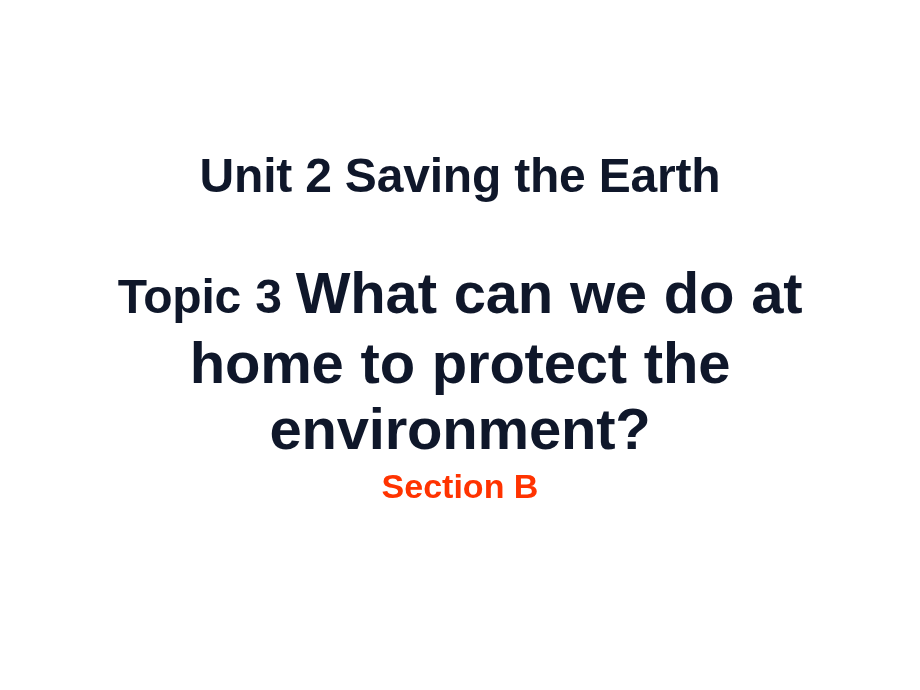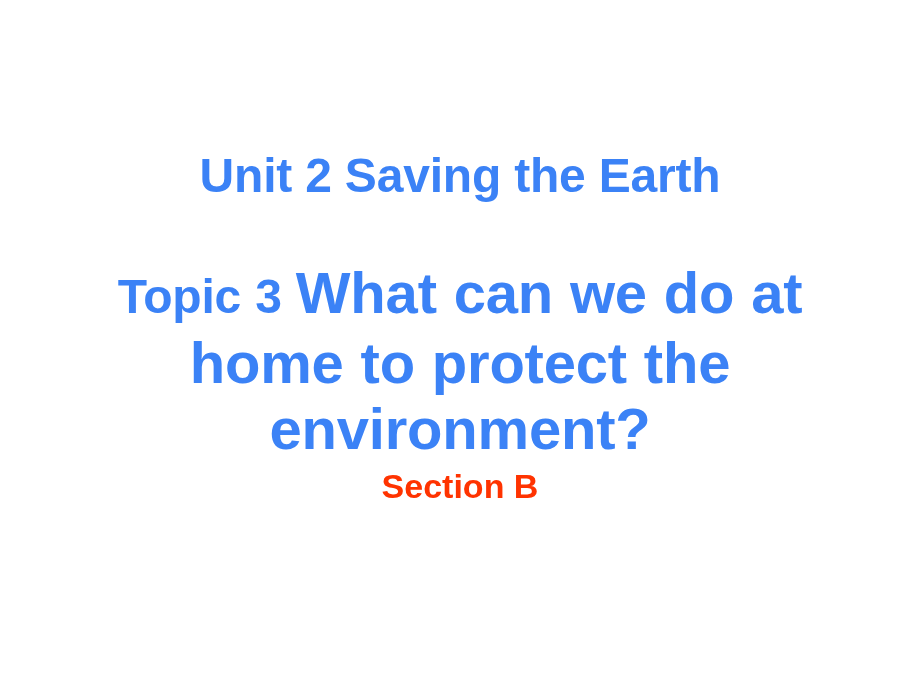"Unit 2 Saving the Earth" .line { color: #3b82f6 -> #0f172a }
